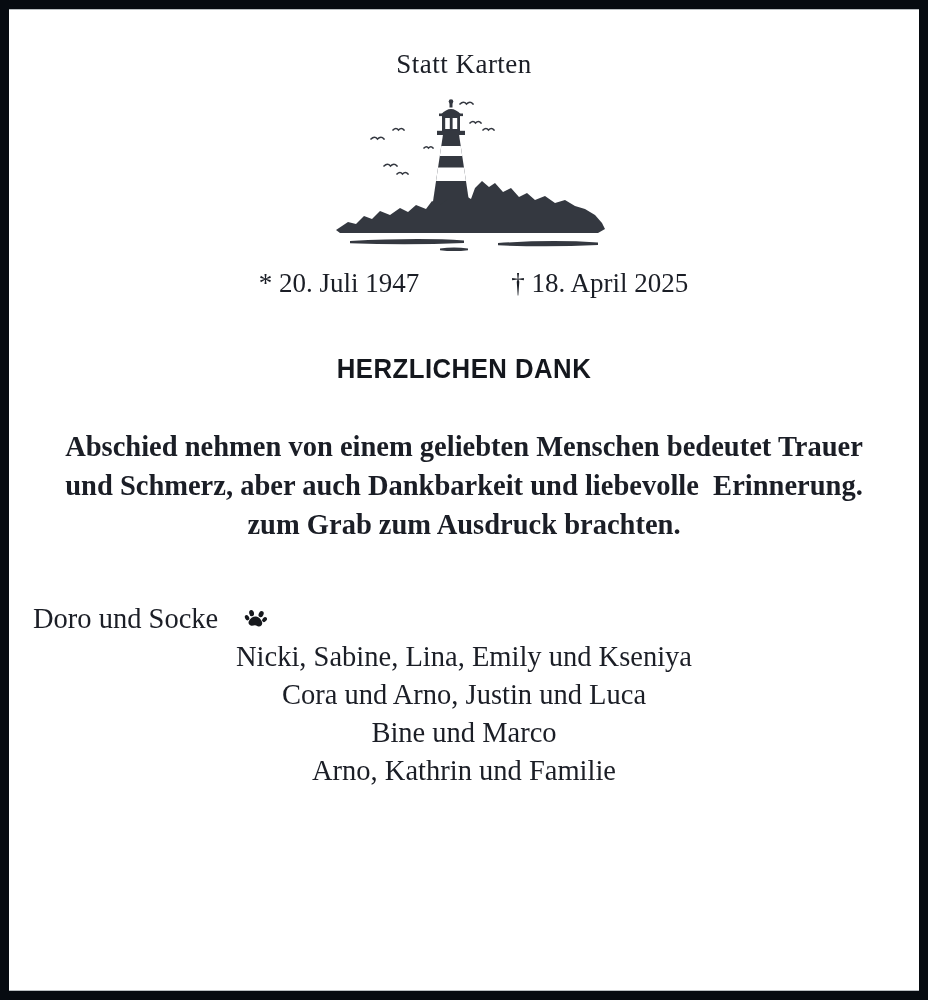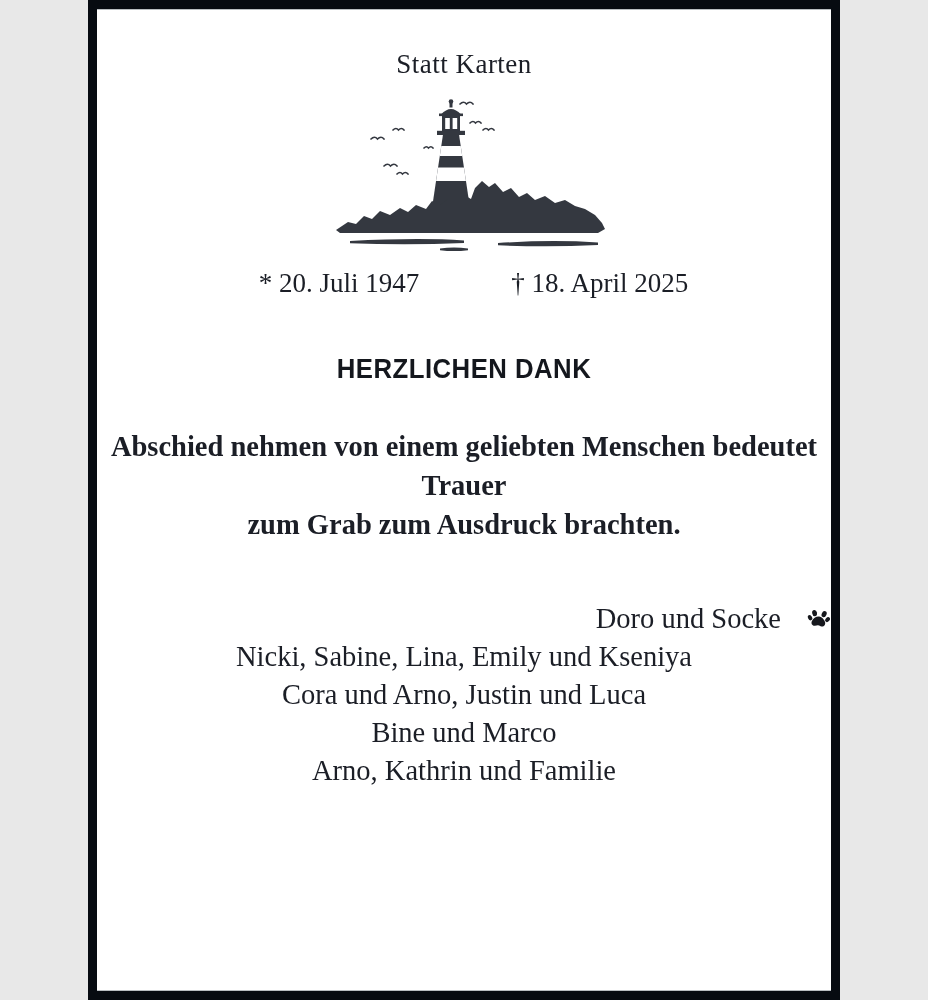"Statt Karten" .frame { width: 752px -> 928px }
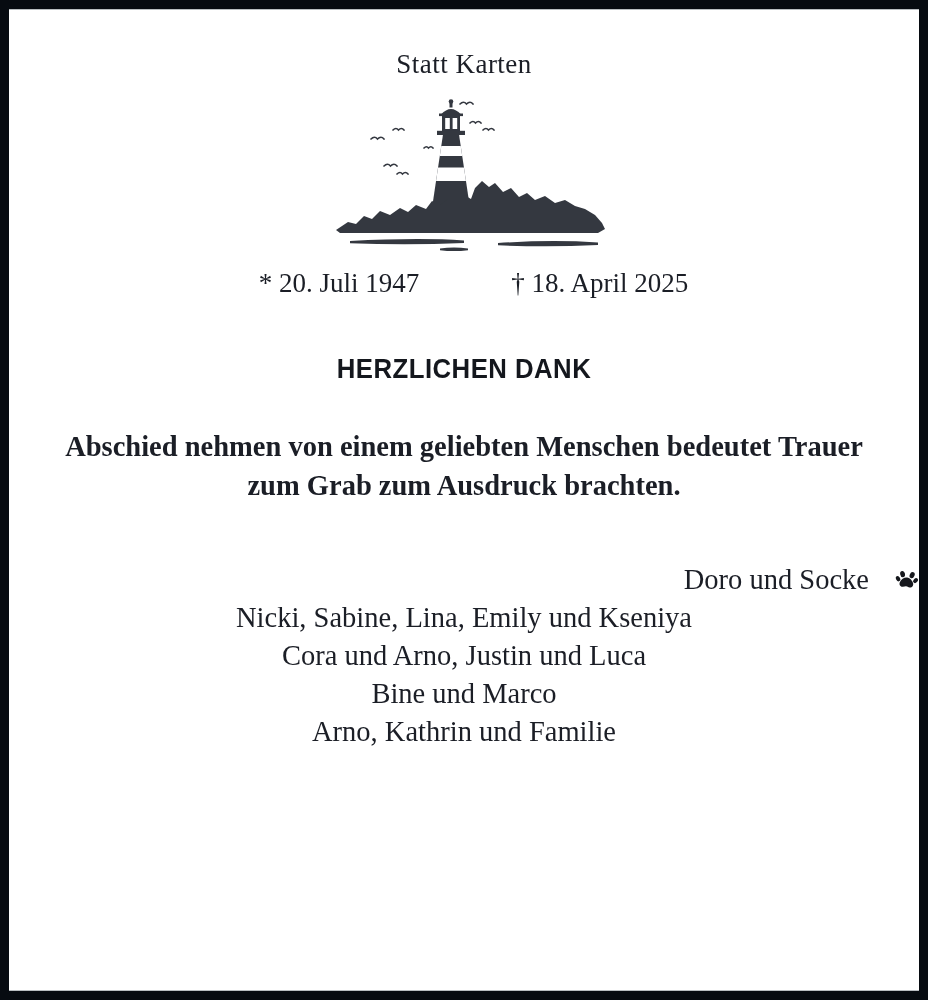"und Schmerz, aber auch Dankbarkeit" div.body-line { html: none -> <div>und Schmerz, aber auch Dankbarkeit und liebevolle Erinnerung.</div> }
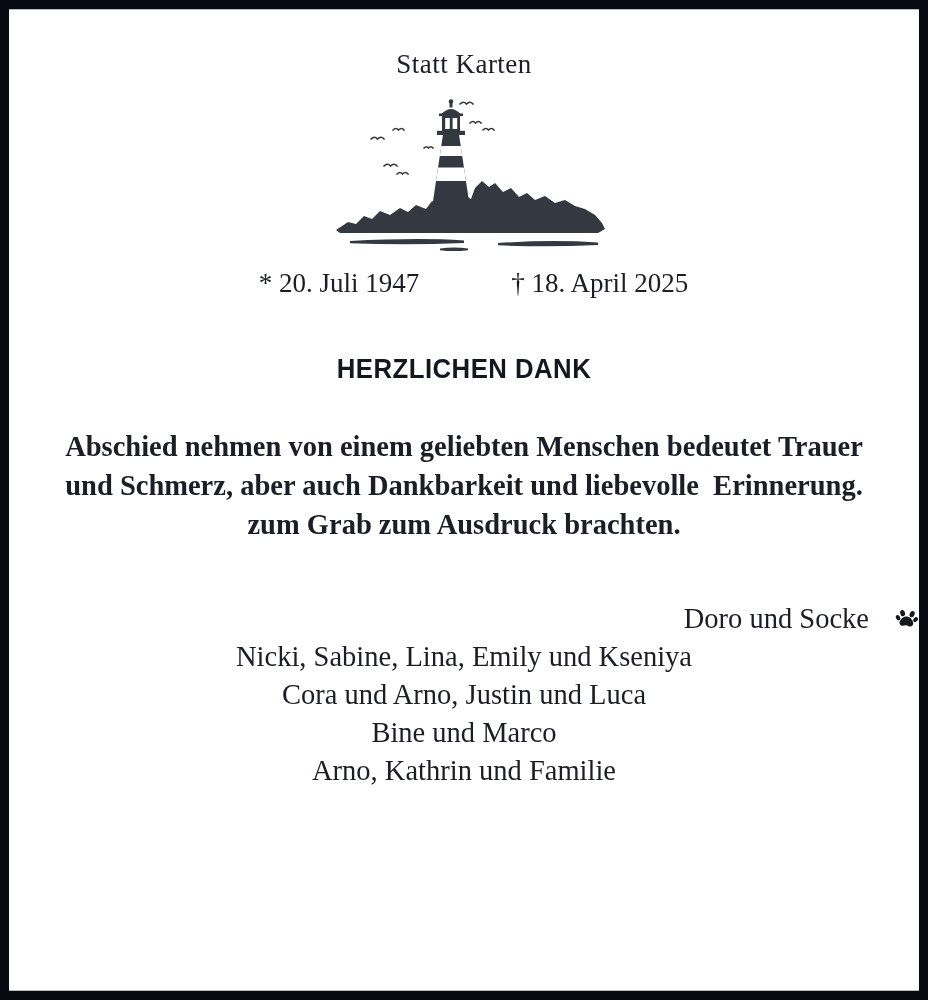"Doro und Socke" .family-first { justify-content: flex-end -> flex-start; padding-left: none -> 24px }
